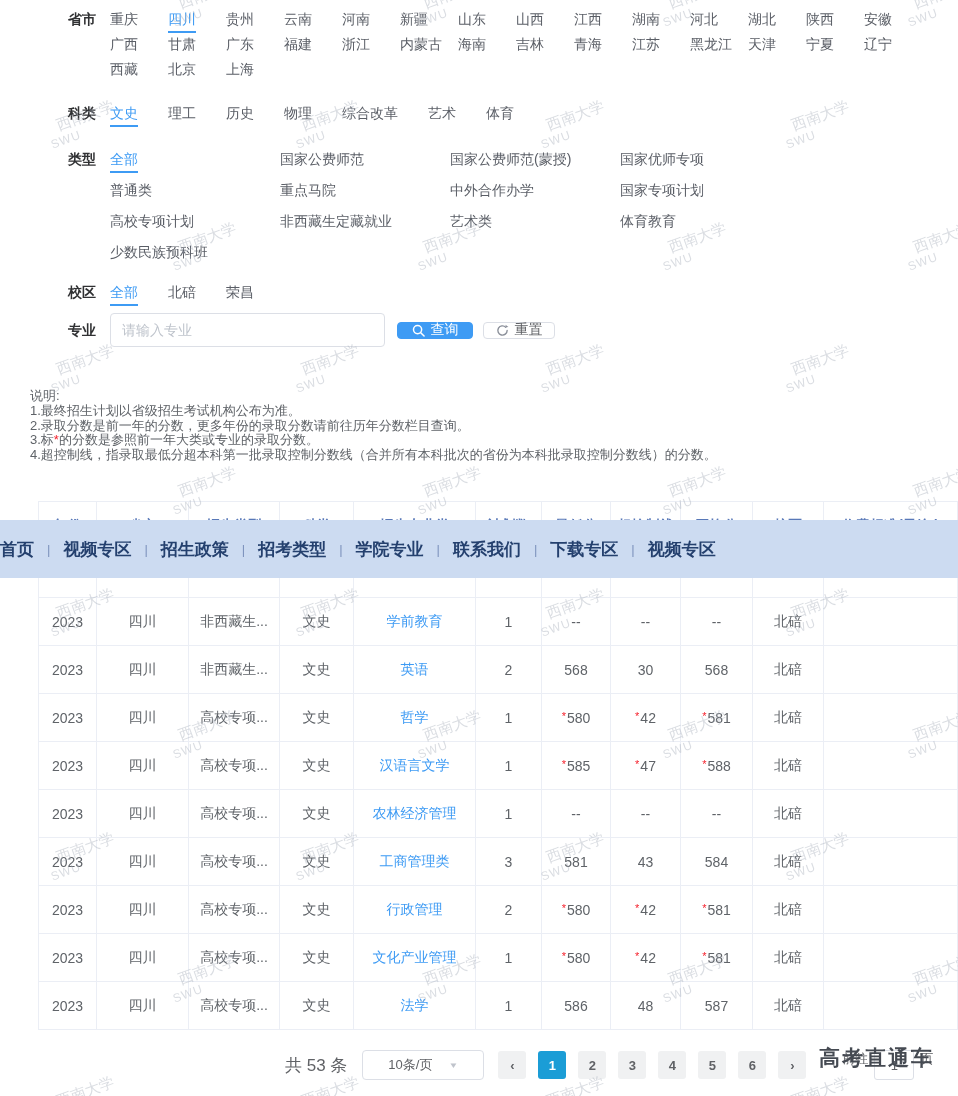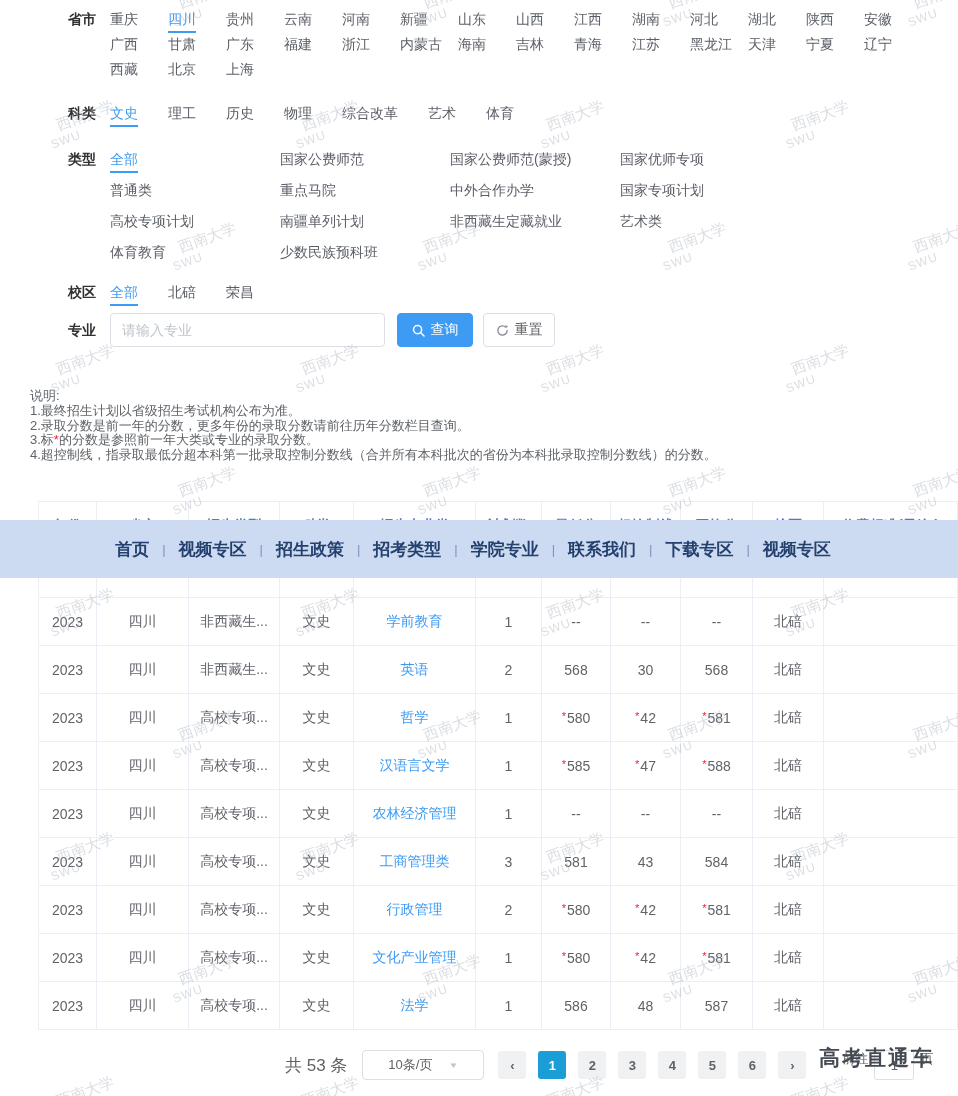"南疆单列计划" span.fitem { html: <span><span>南疆单列计划</span></span> -> none }
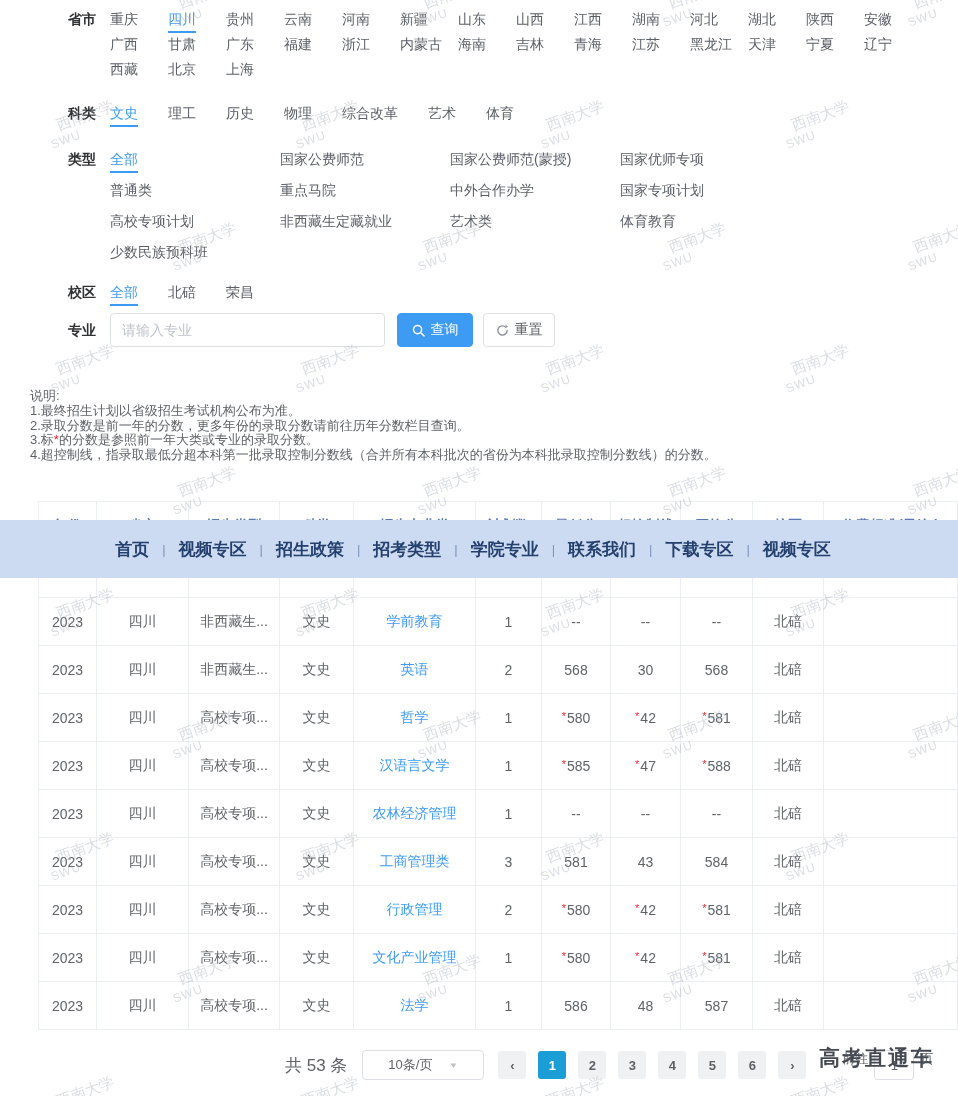"查询" .btn { height: 34px -> 17px }
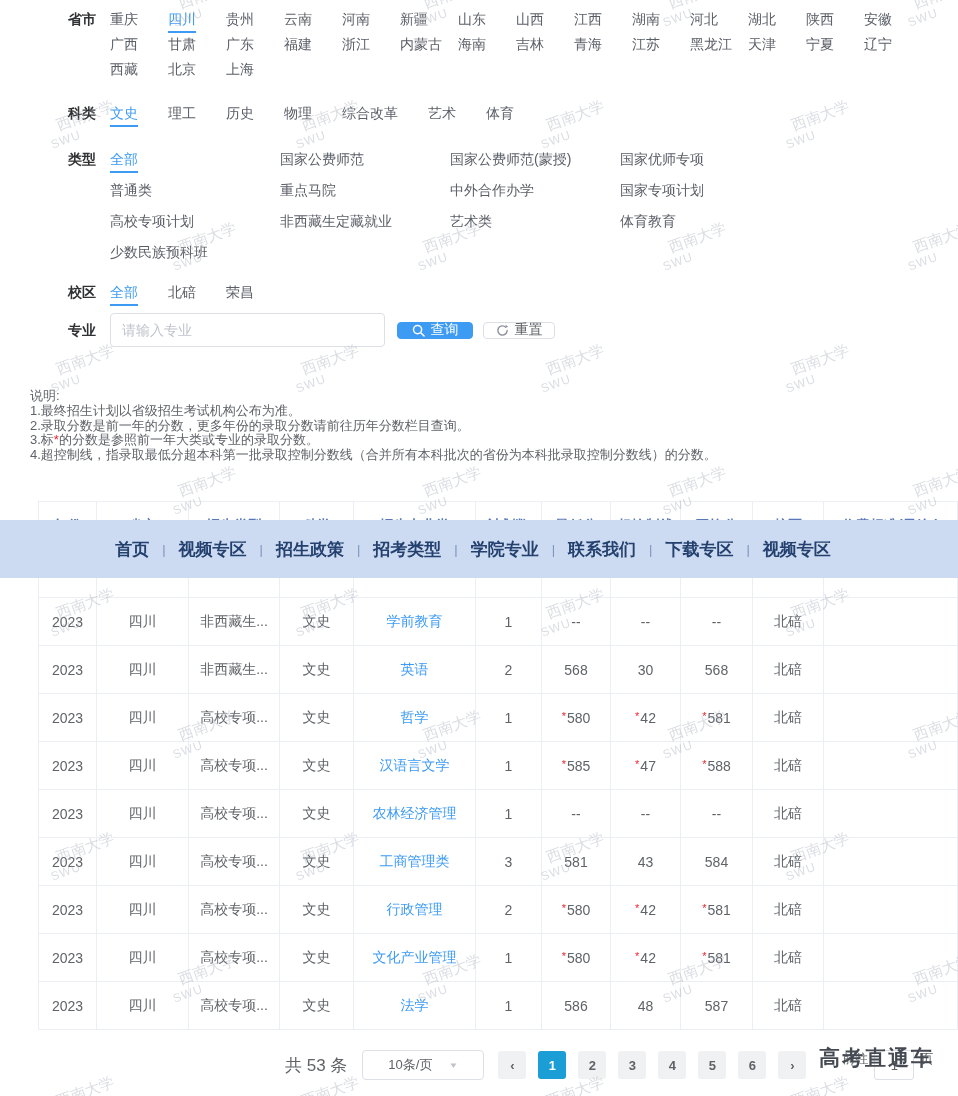"首页" .navbar { justify-content: center -> flex-start }
